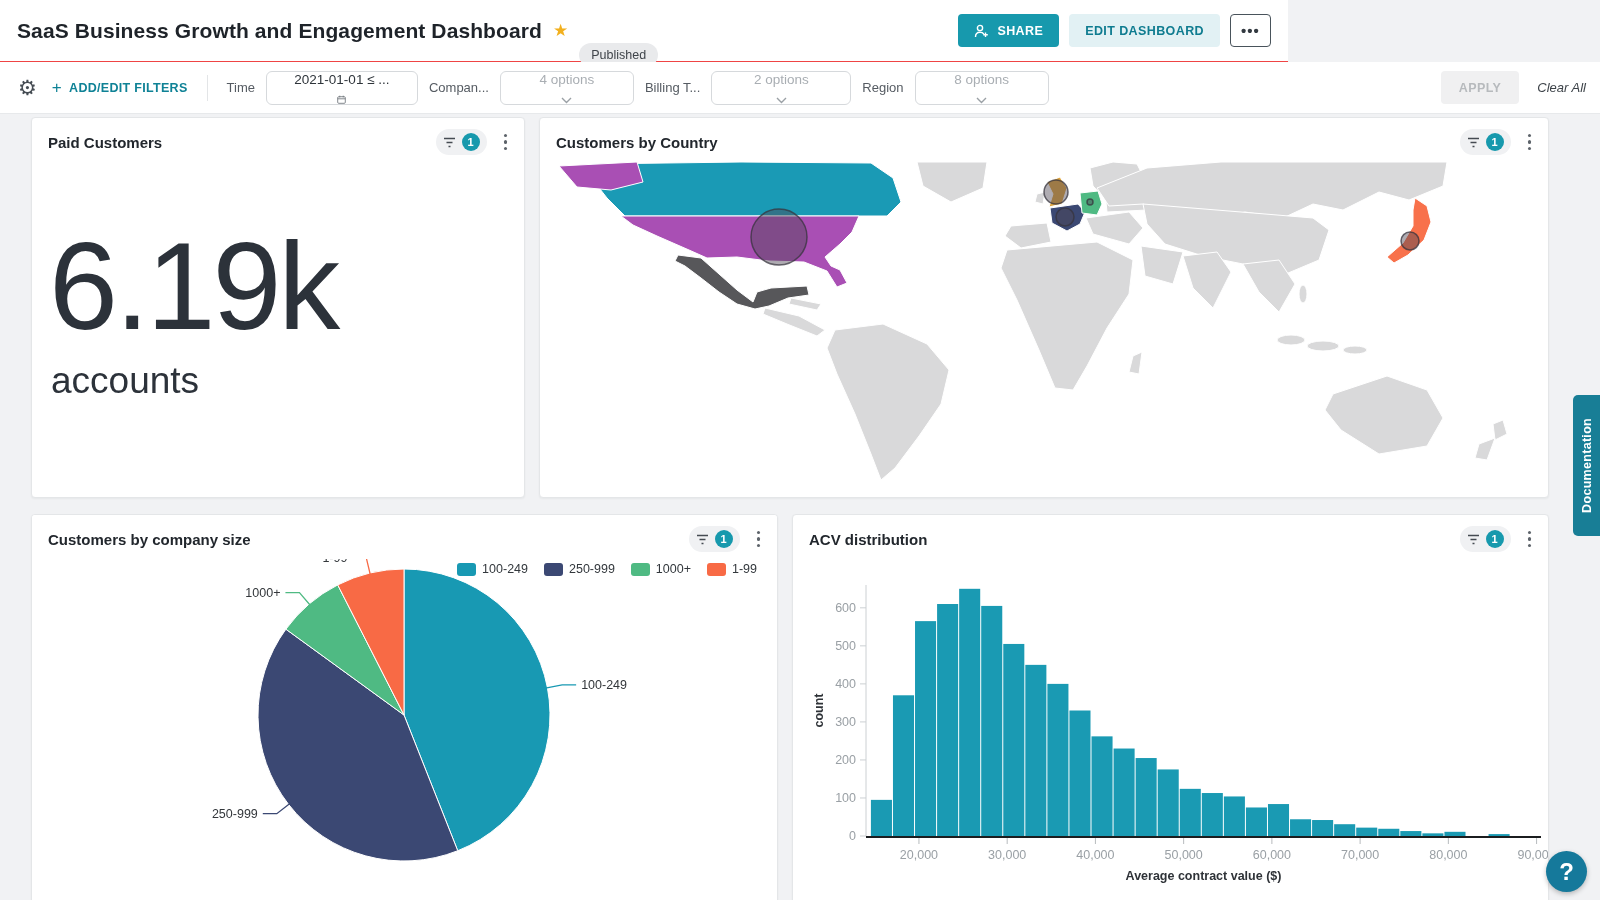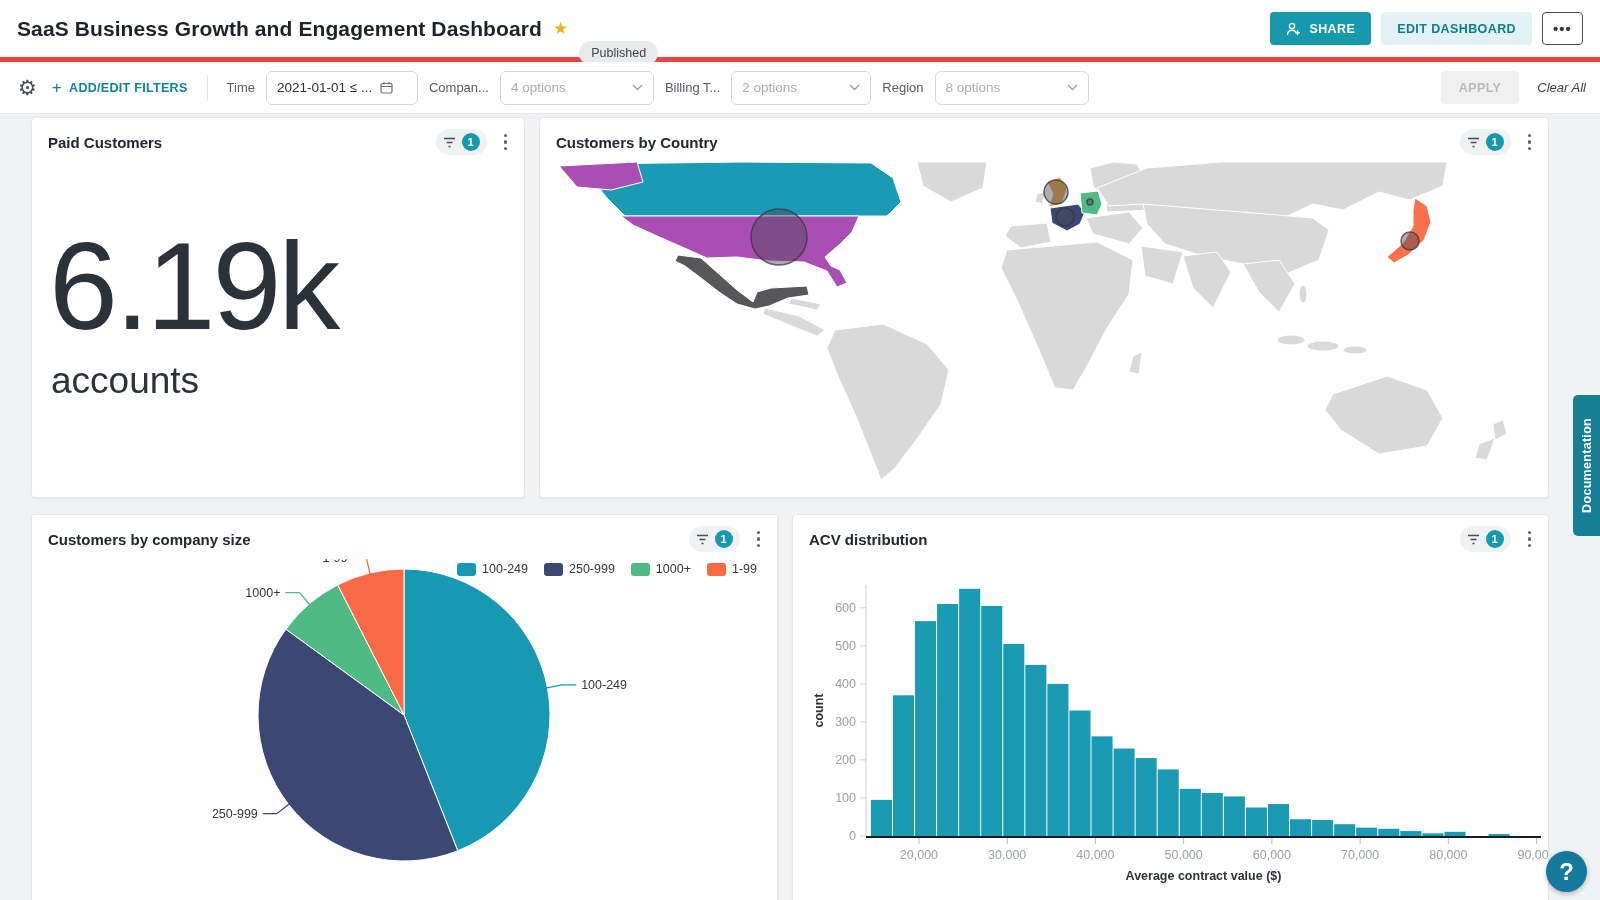"SaaS Business Growth and Engagement" .app-header { border-bottom: 5px solid #ef4444 -> 1px solid #ef4444; width: 1600px -> 1288px }
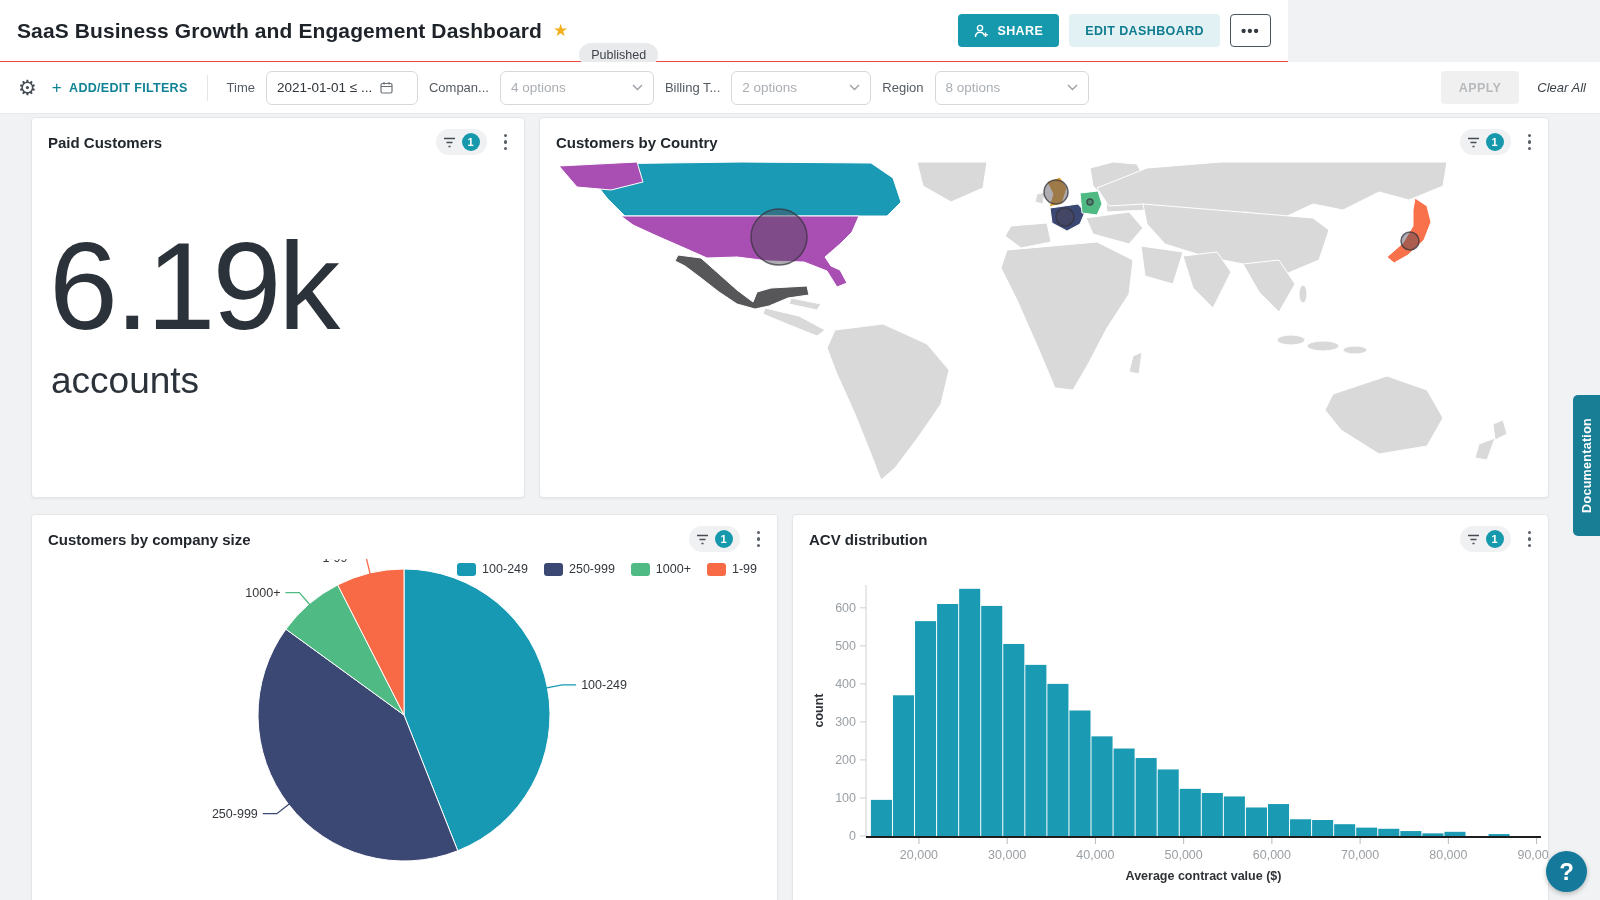"2021-01-01 ≤ ..." .field { flex-direction: none -> column }
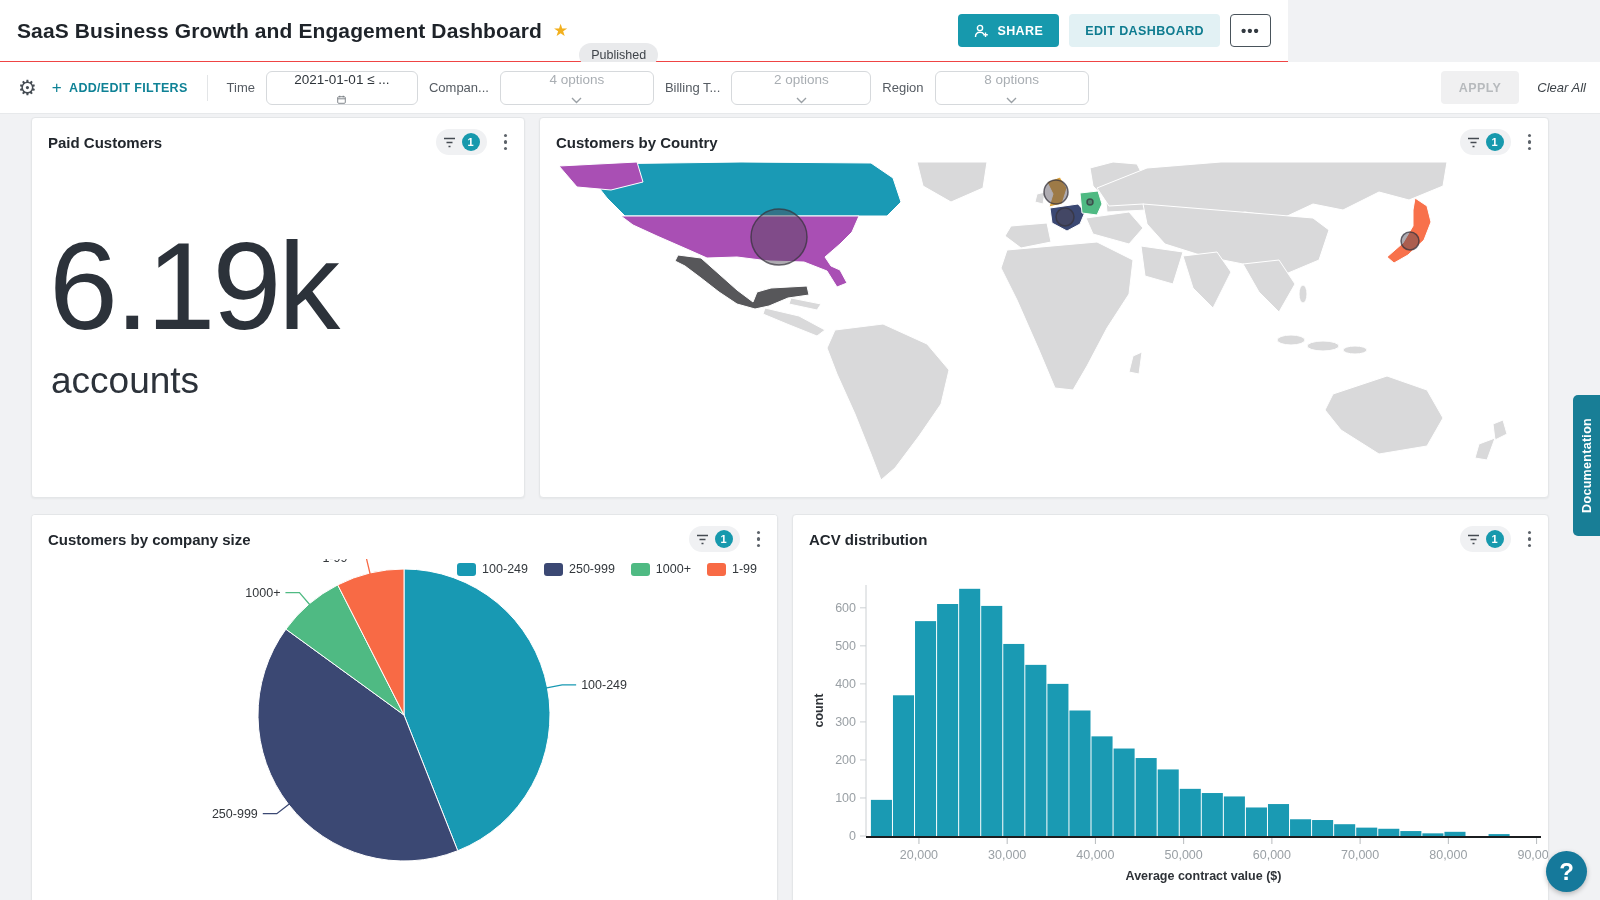"4 options" .w154 { width: 154px -> 134px }
